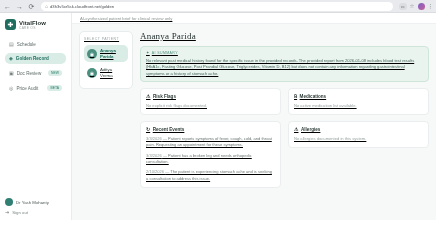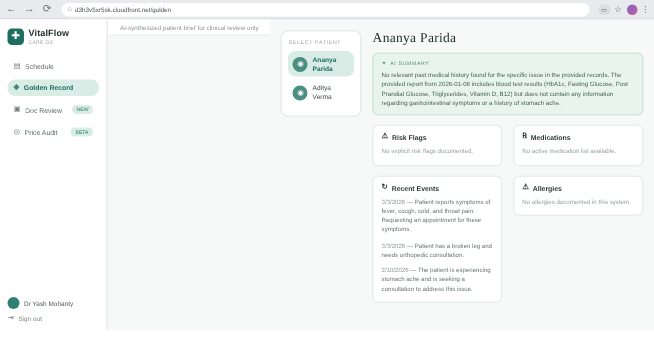"Ananya Parida" .main { flex-direction: row -> column; text-decoration: none -> underline }
